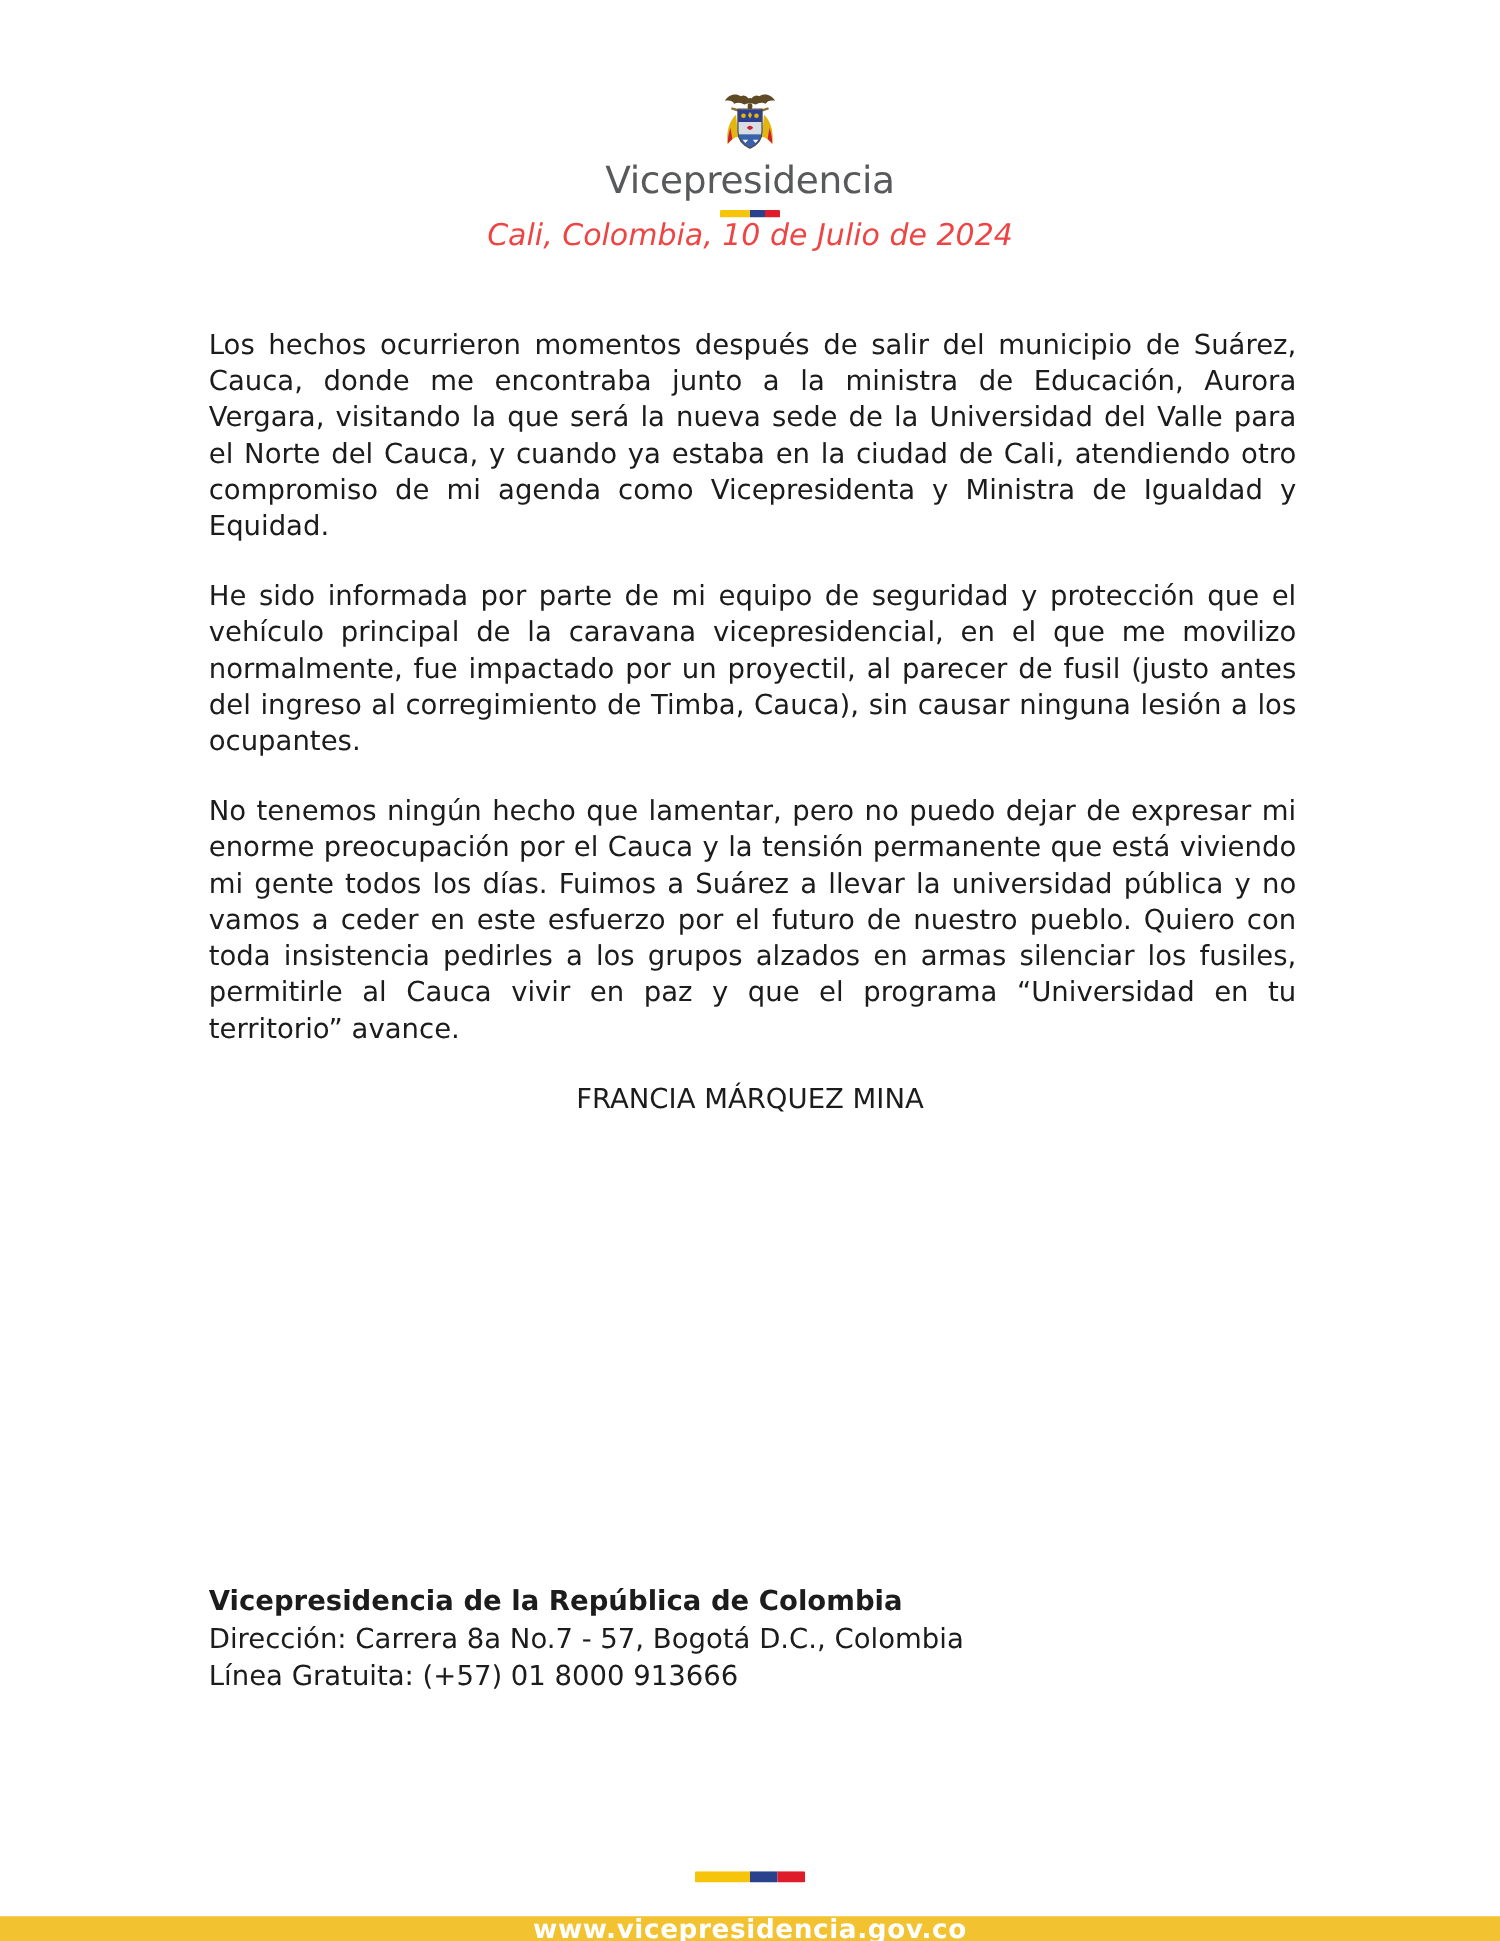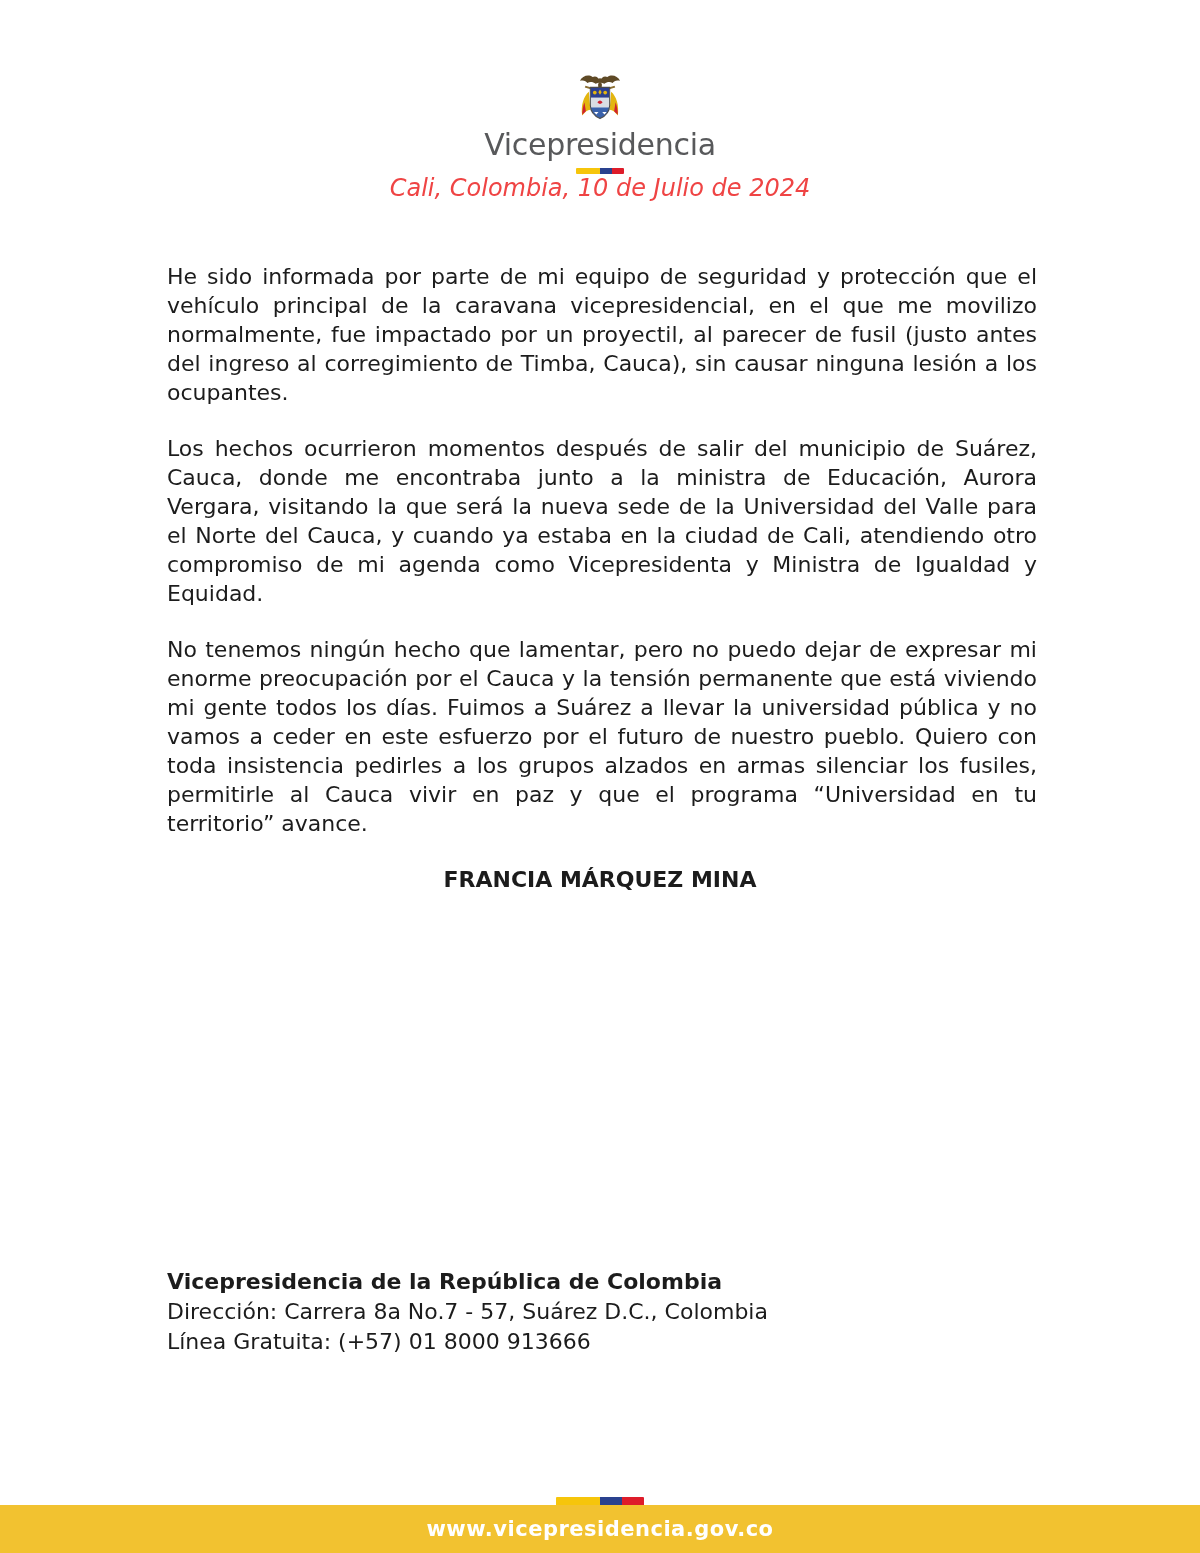"He sido informada por parte" p { order: before "Los hechos ocurrieron momentos después" -> after "Los hechos ocurrieron momentos después" }
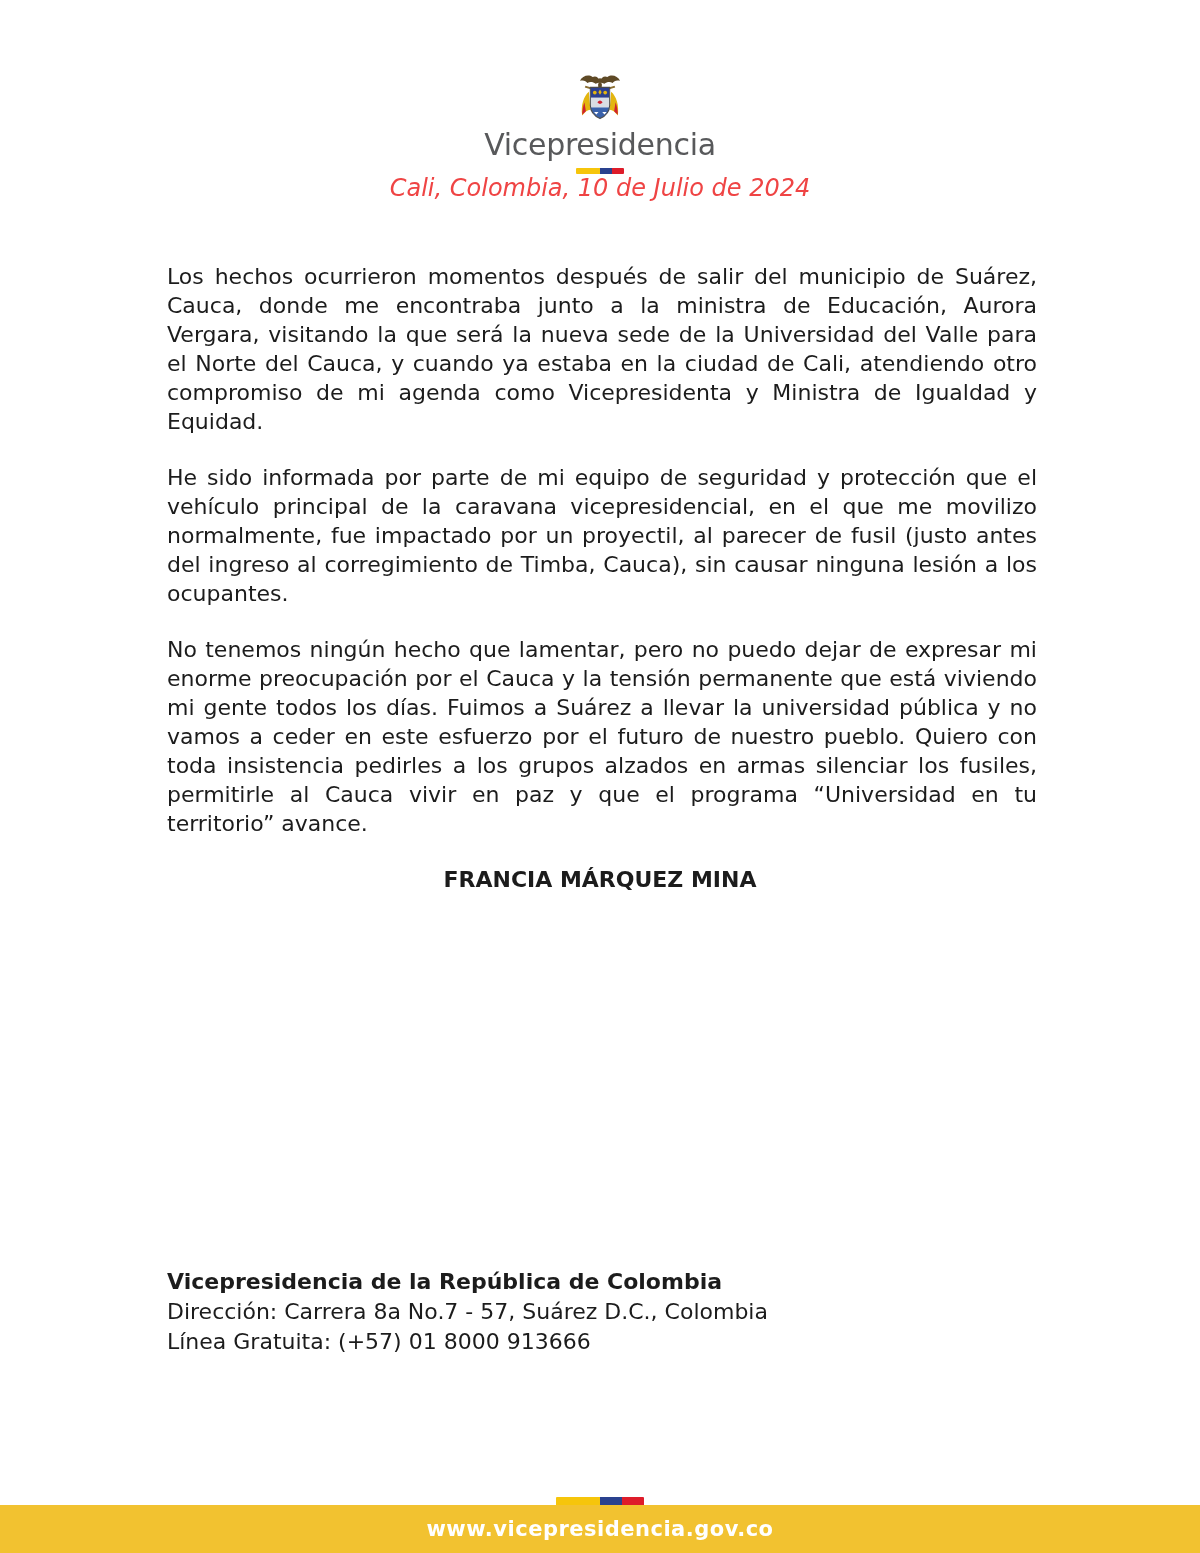"FRANCIA MÁRQUEZ MINA" .sig-name { font-weight: bold -> normal }
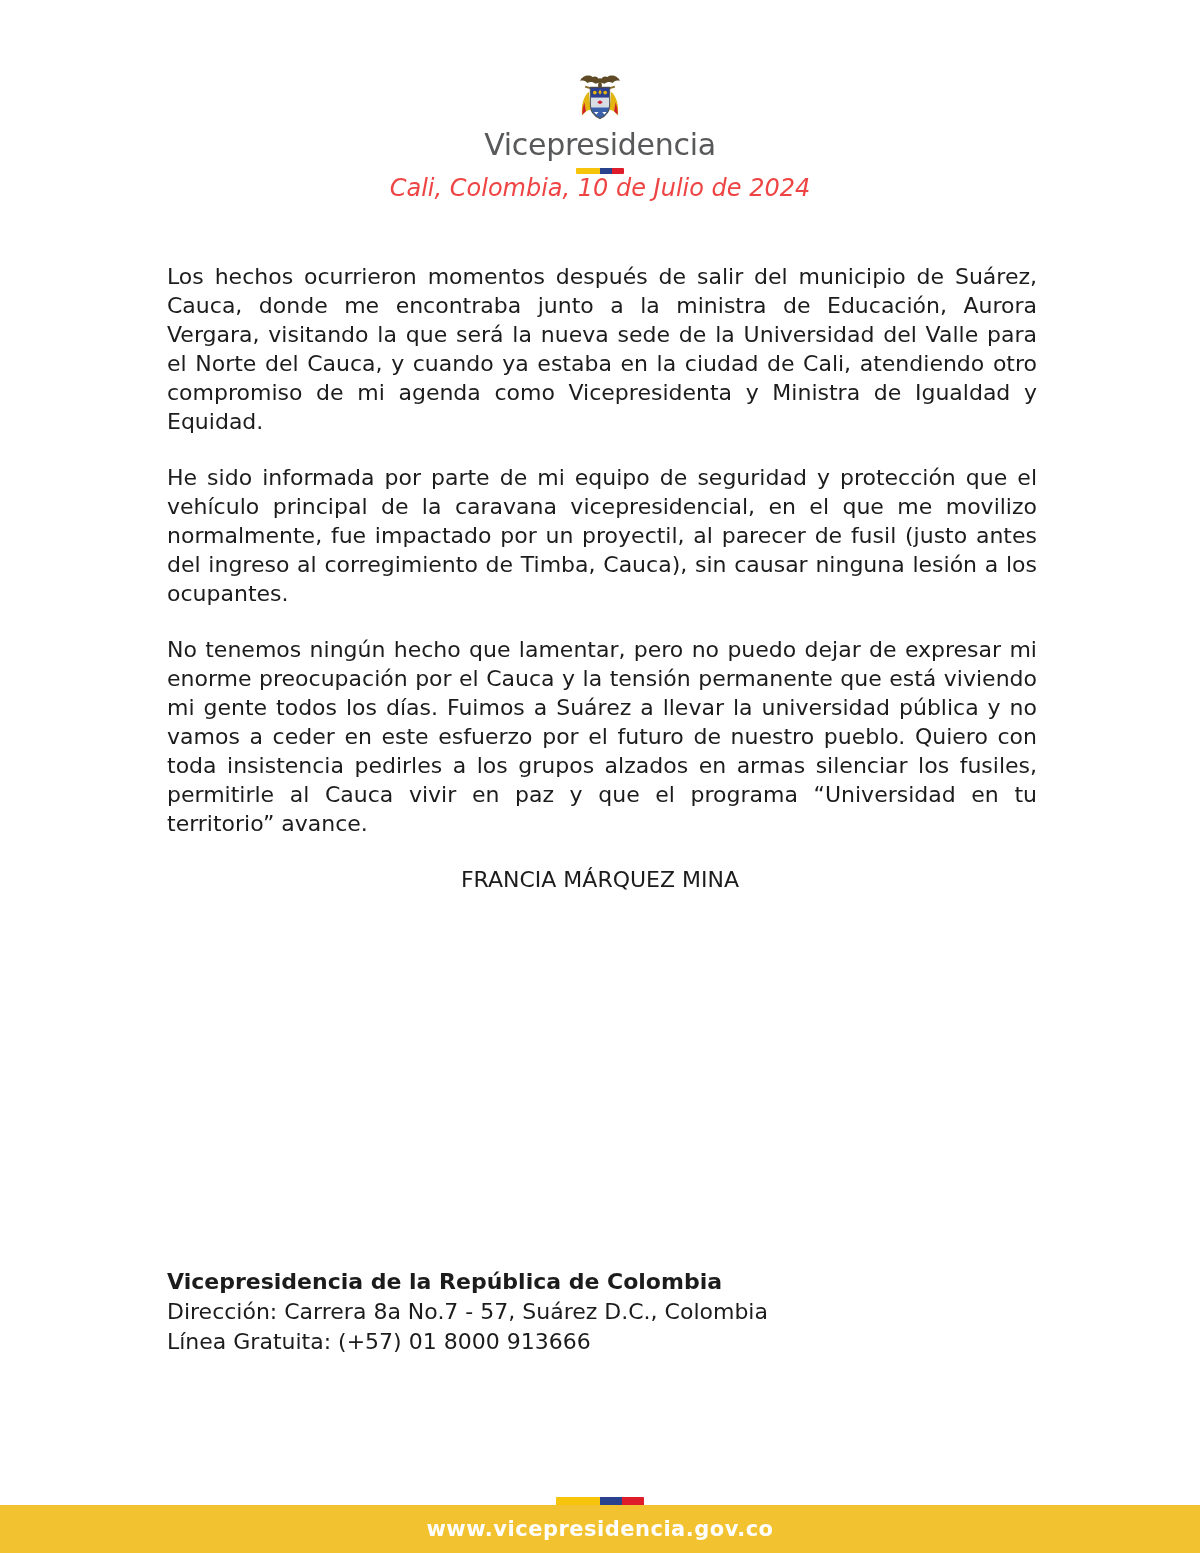"Dirección: Carrera 8a No.7 -" div { text: Suárez -> Bogotá }
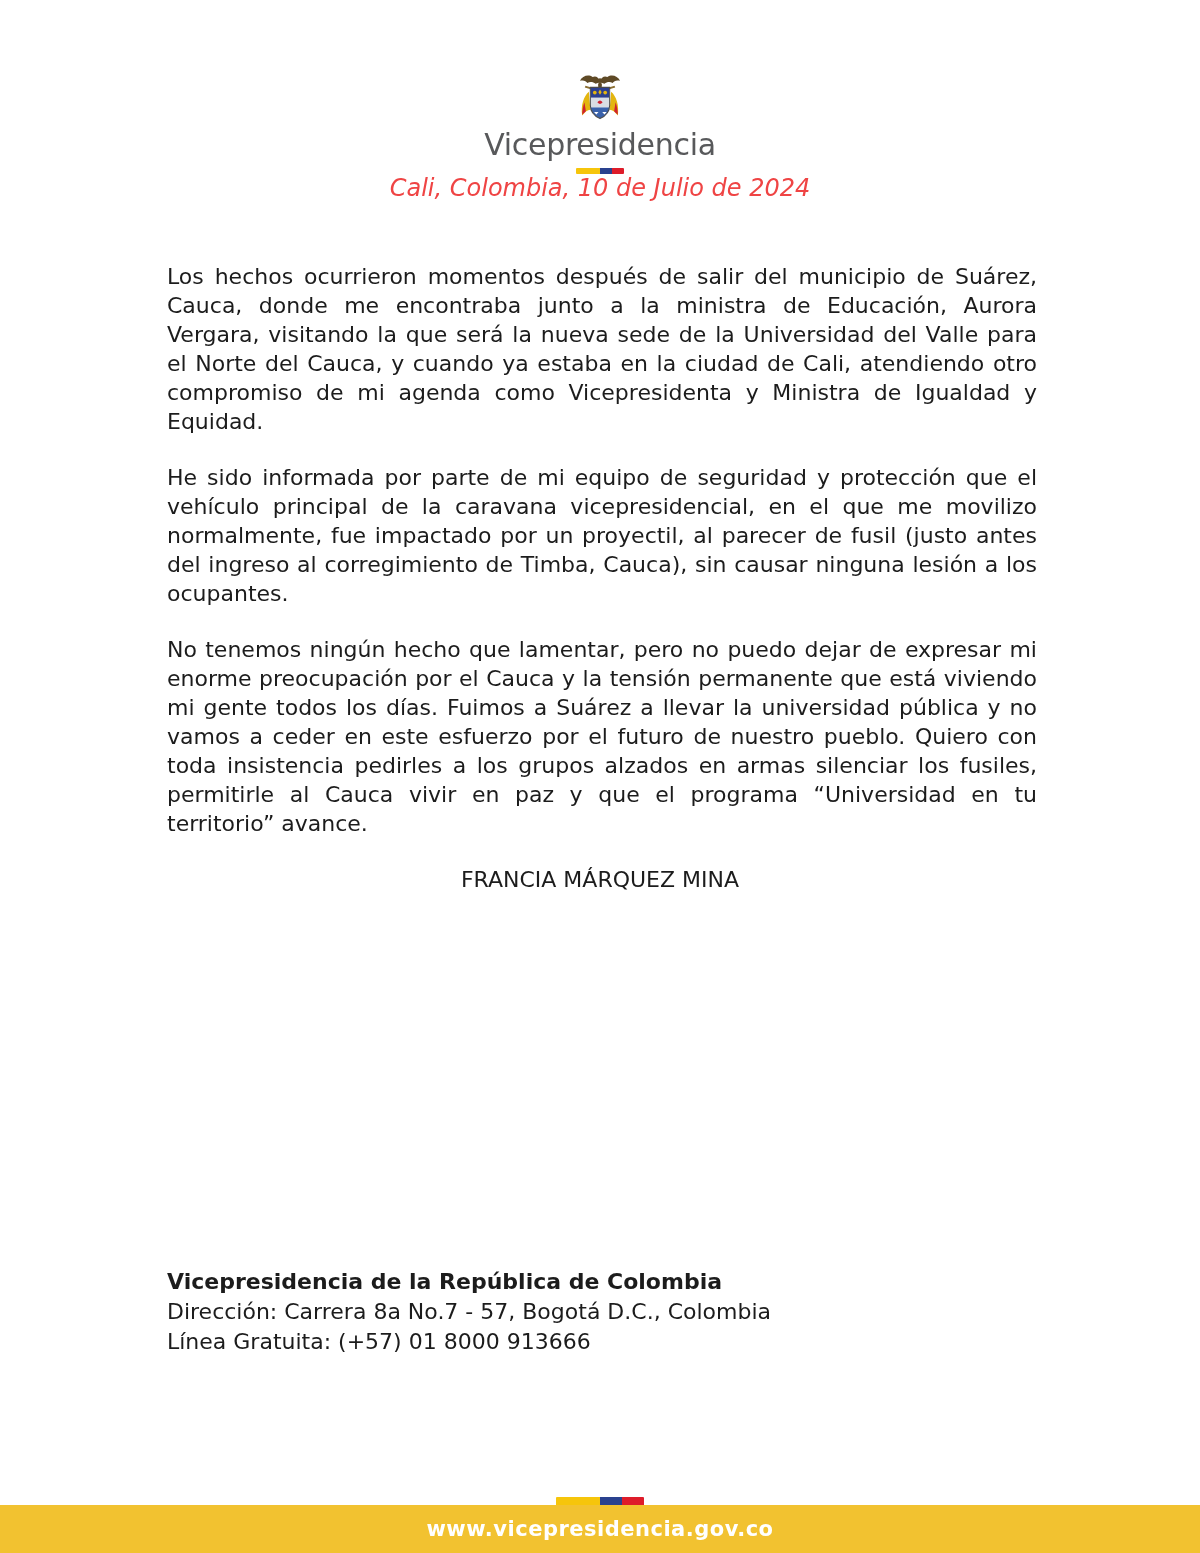"www.vicepresidencia.gov.co" .site-bar { height: 48px -> 20px }
